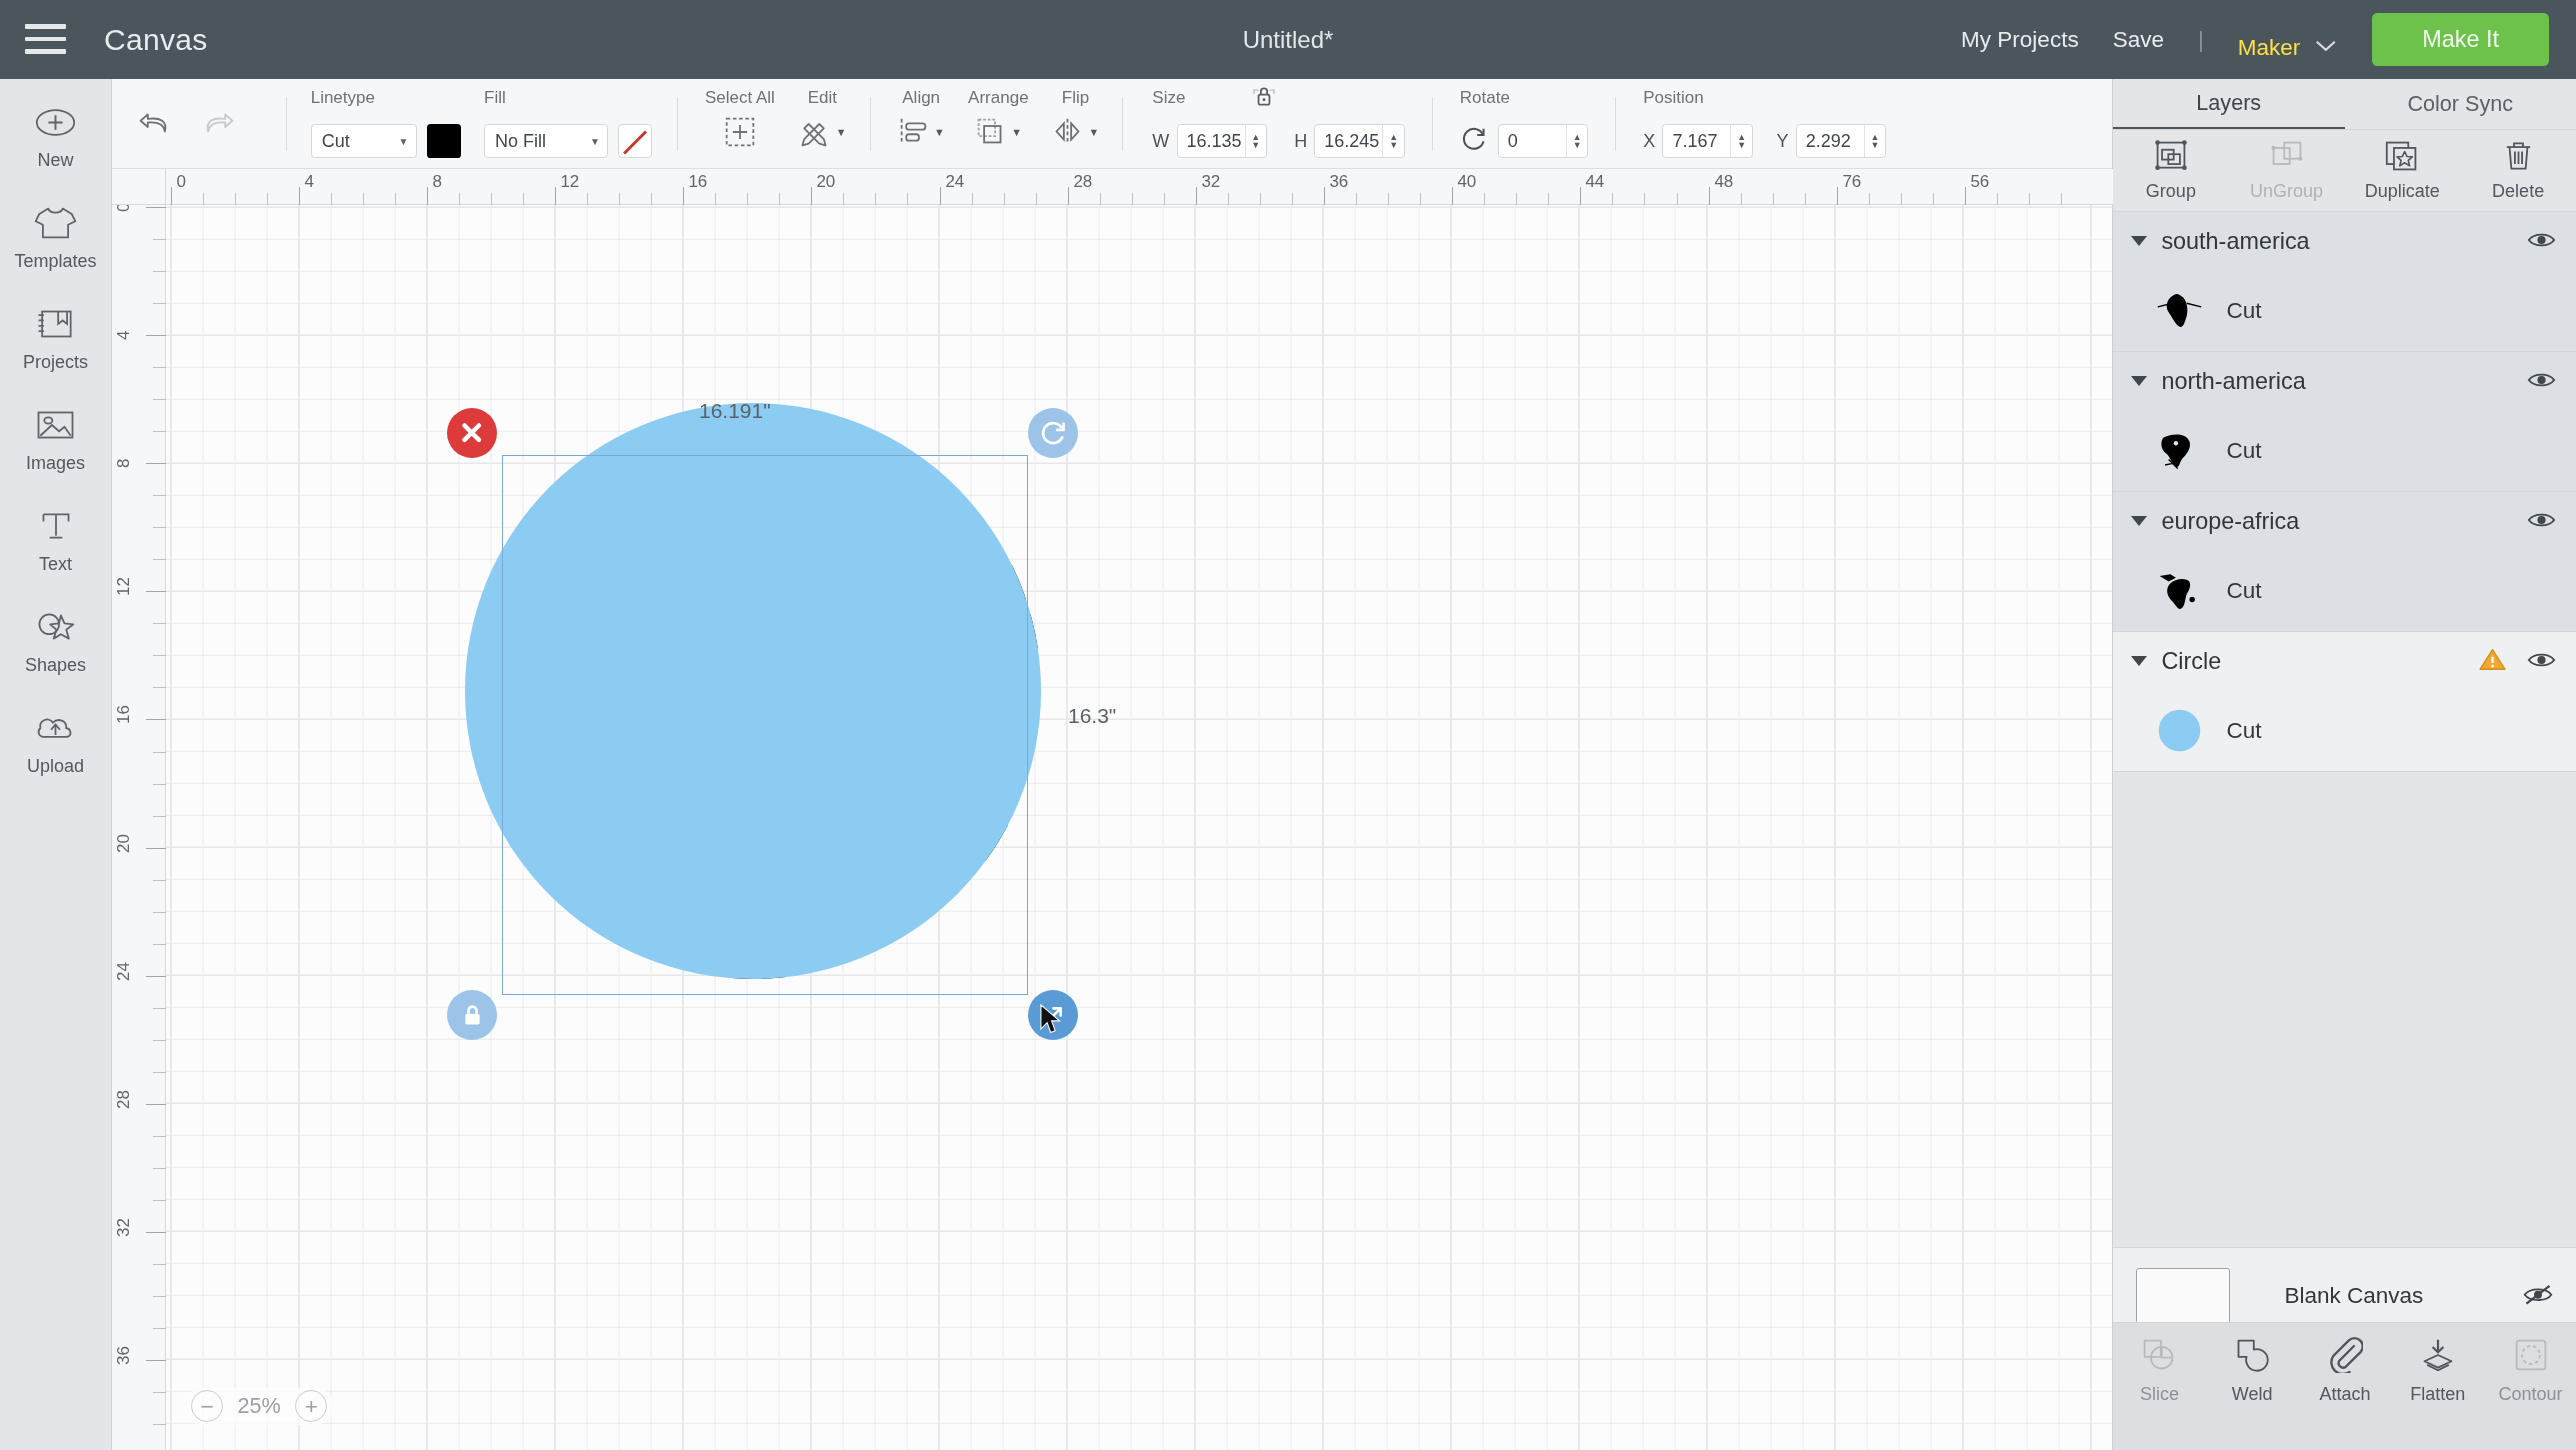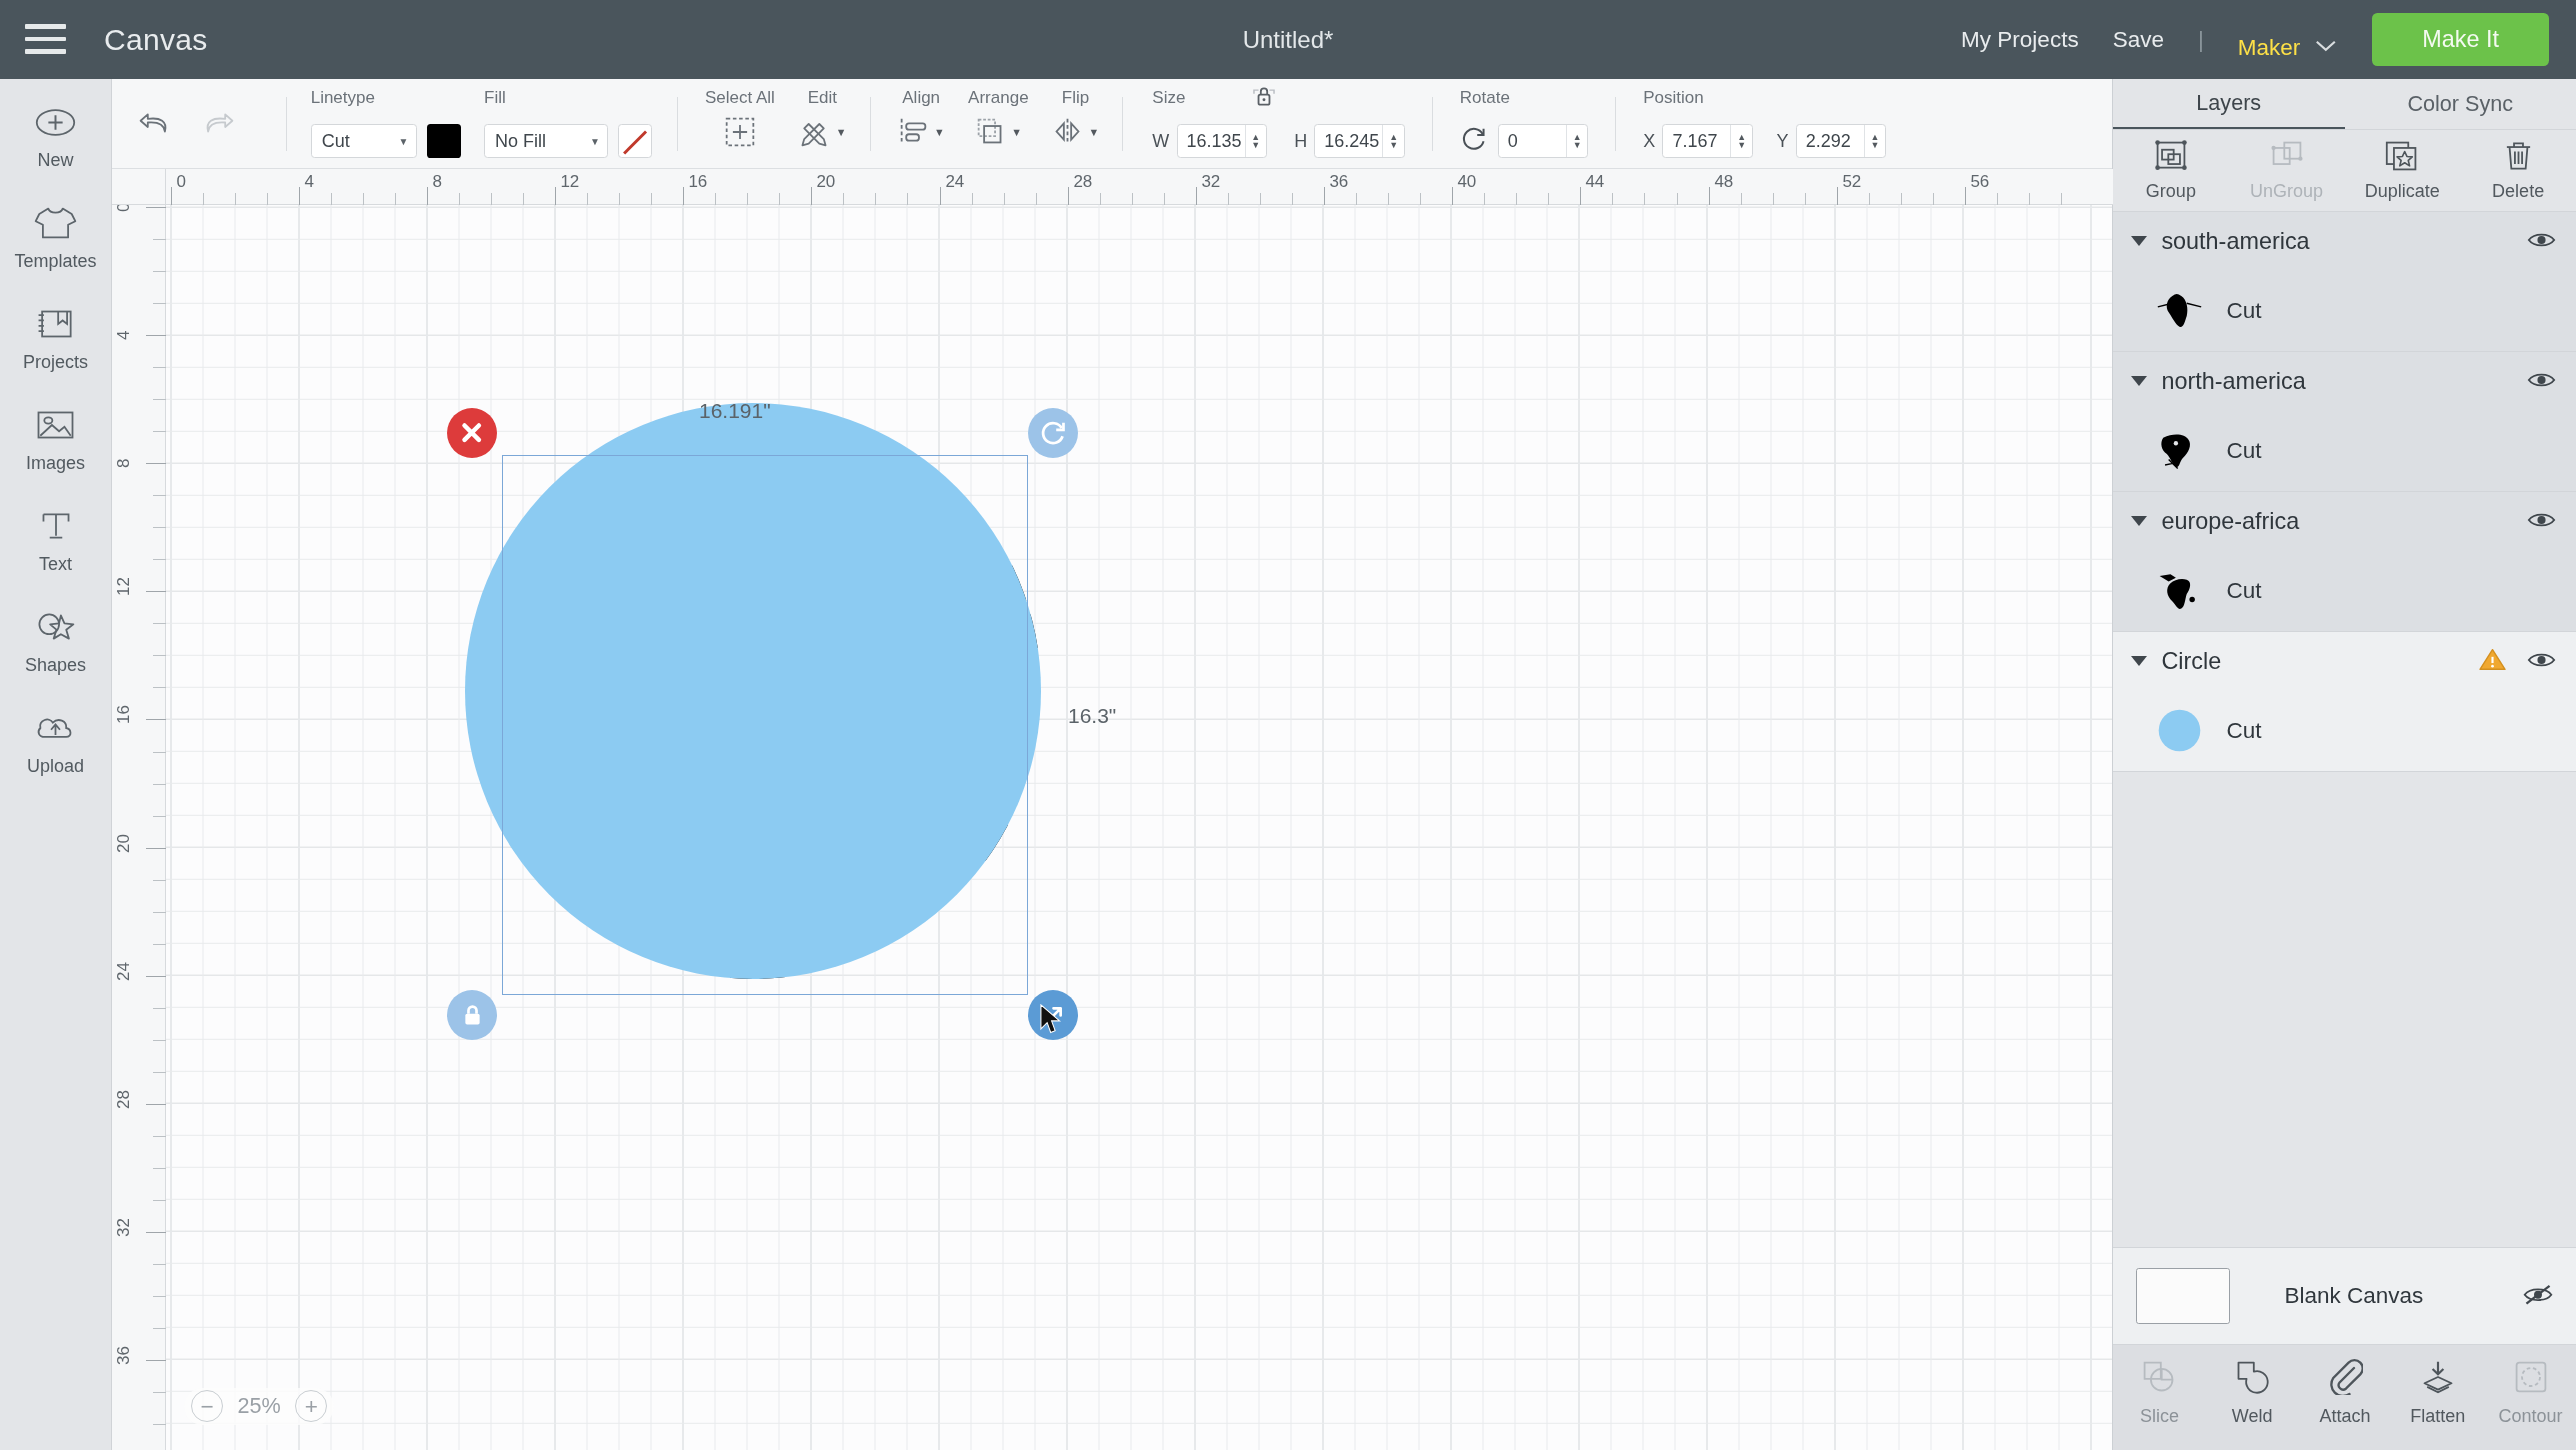"52" span.lbl { text: 52 -> 76 }
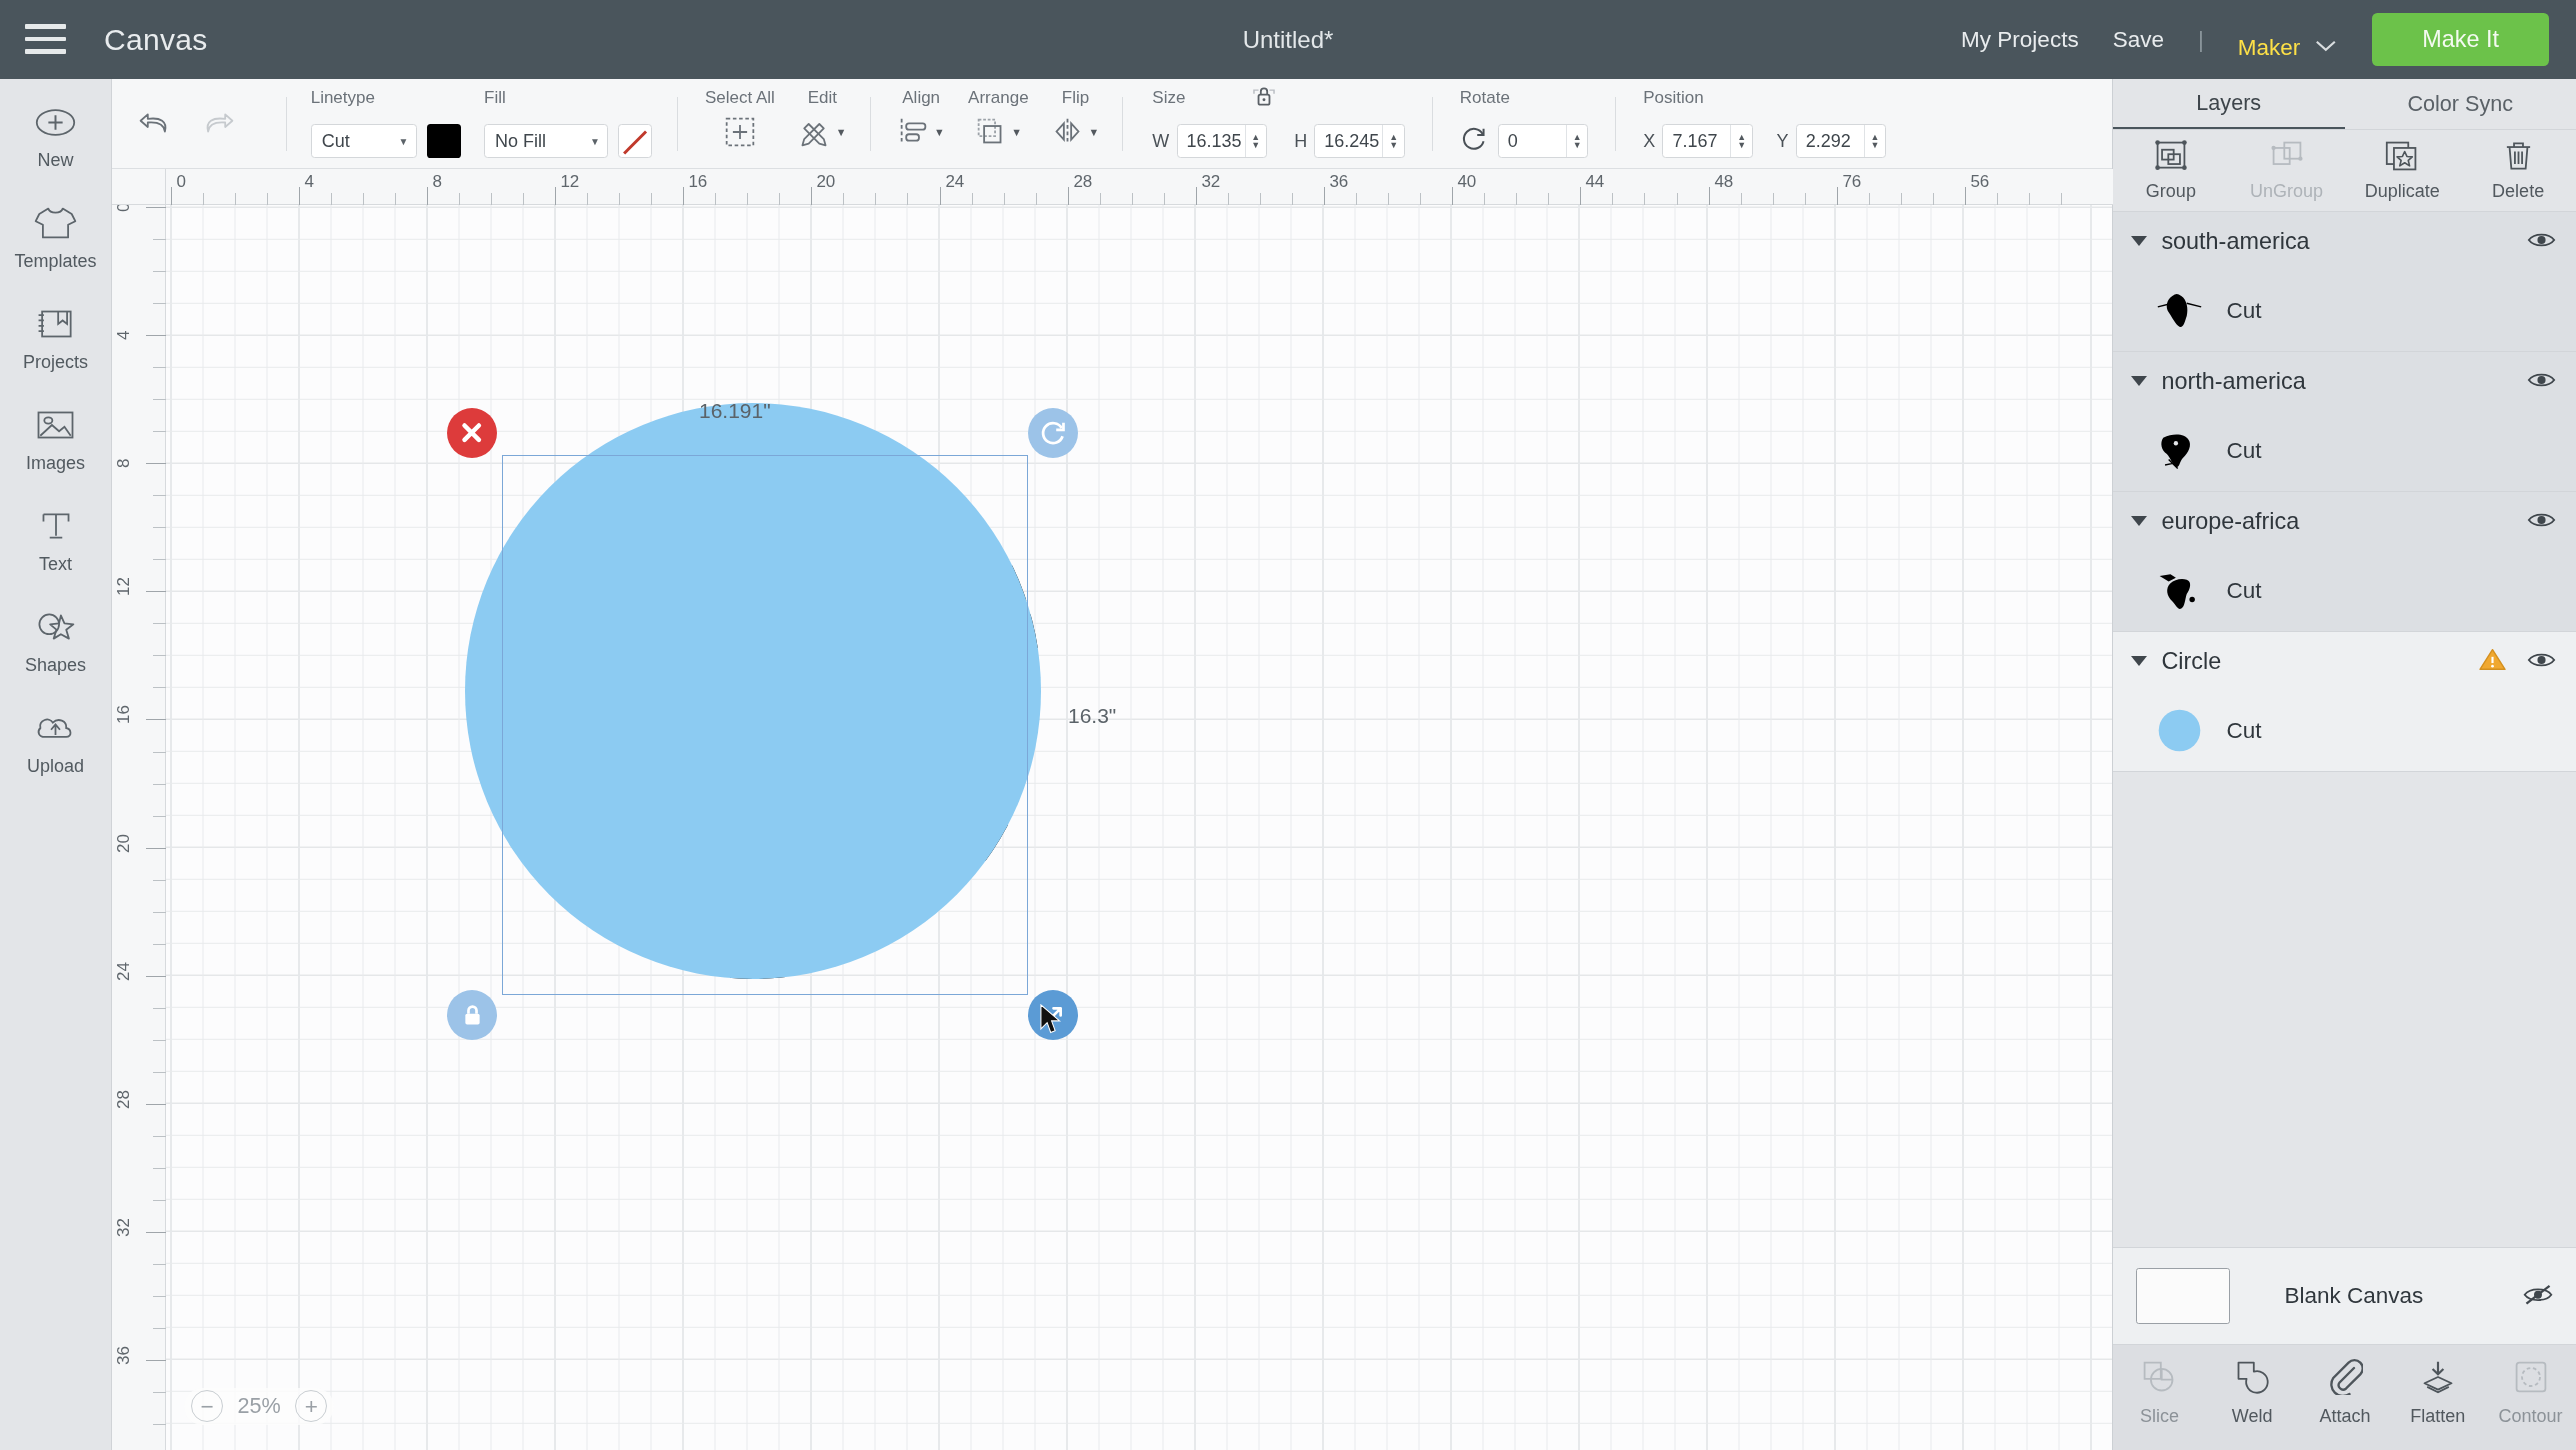"Slice" .bottom-tools { height: 106px -> 128px }
